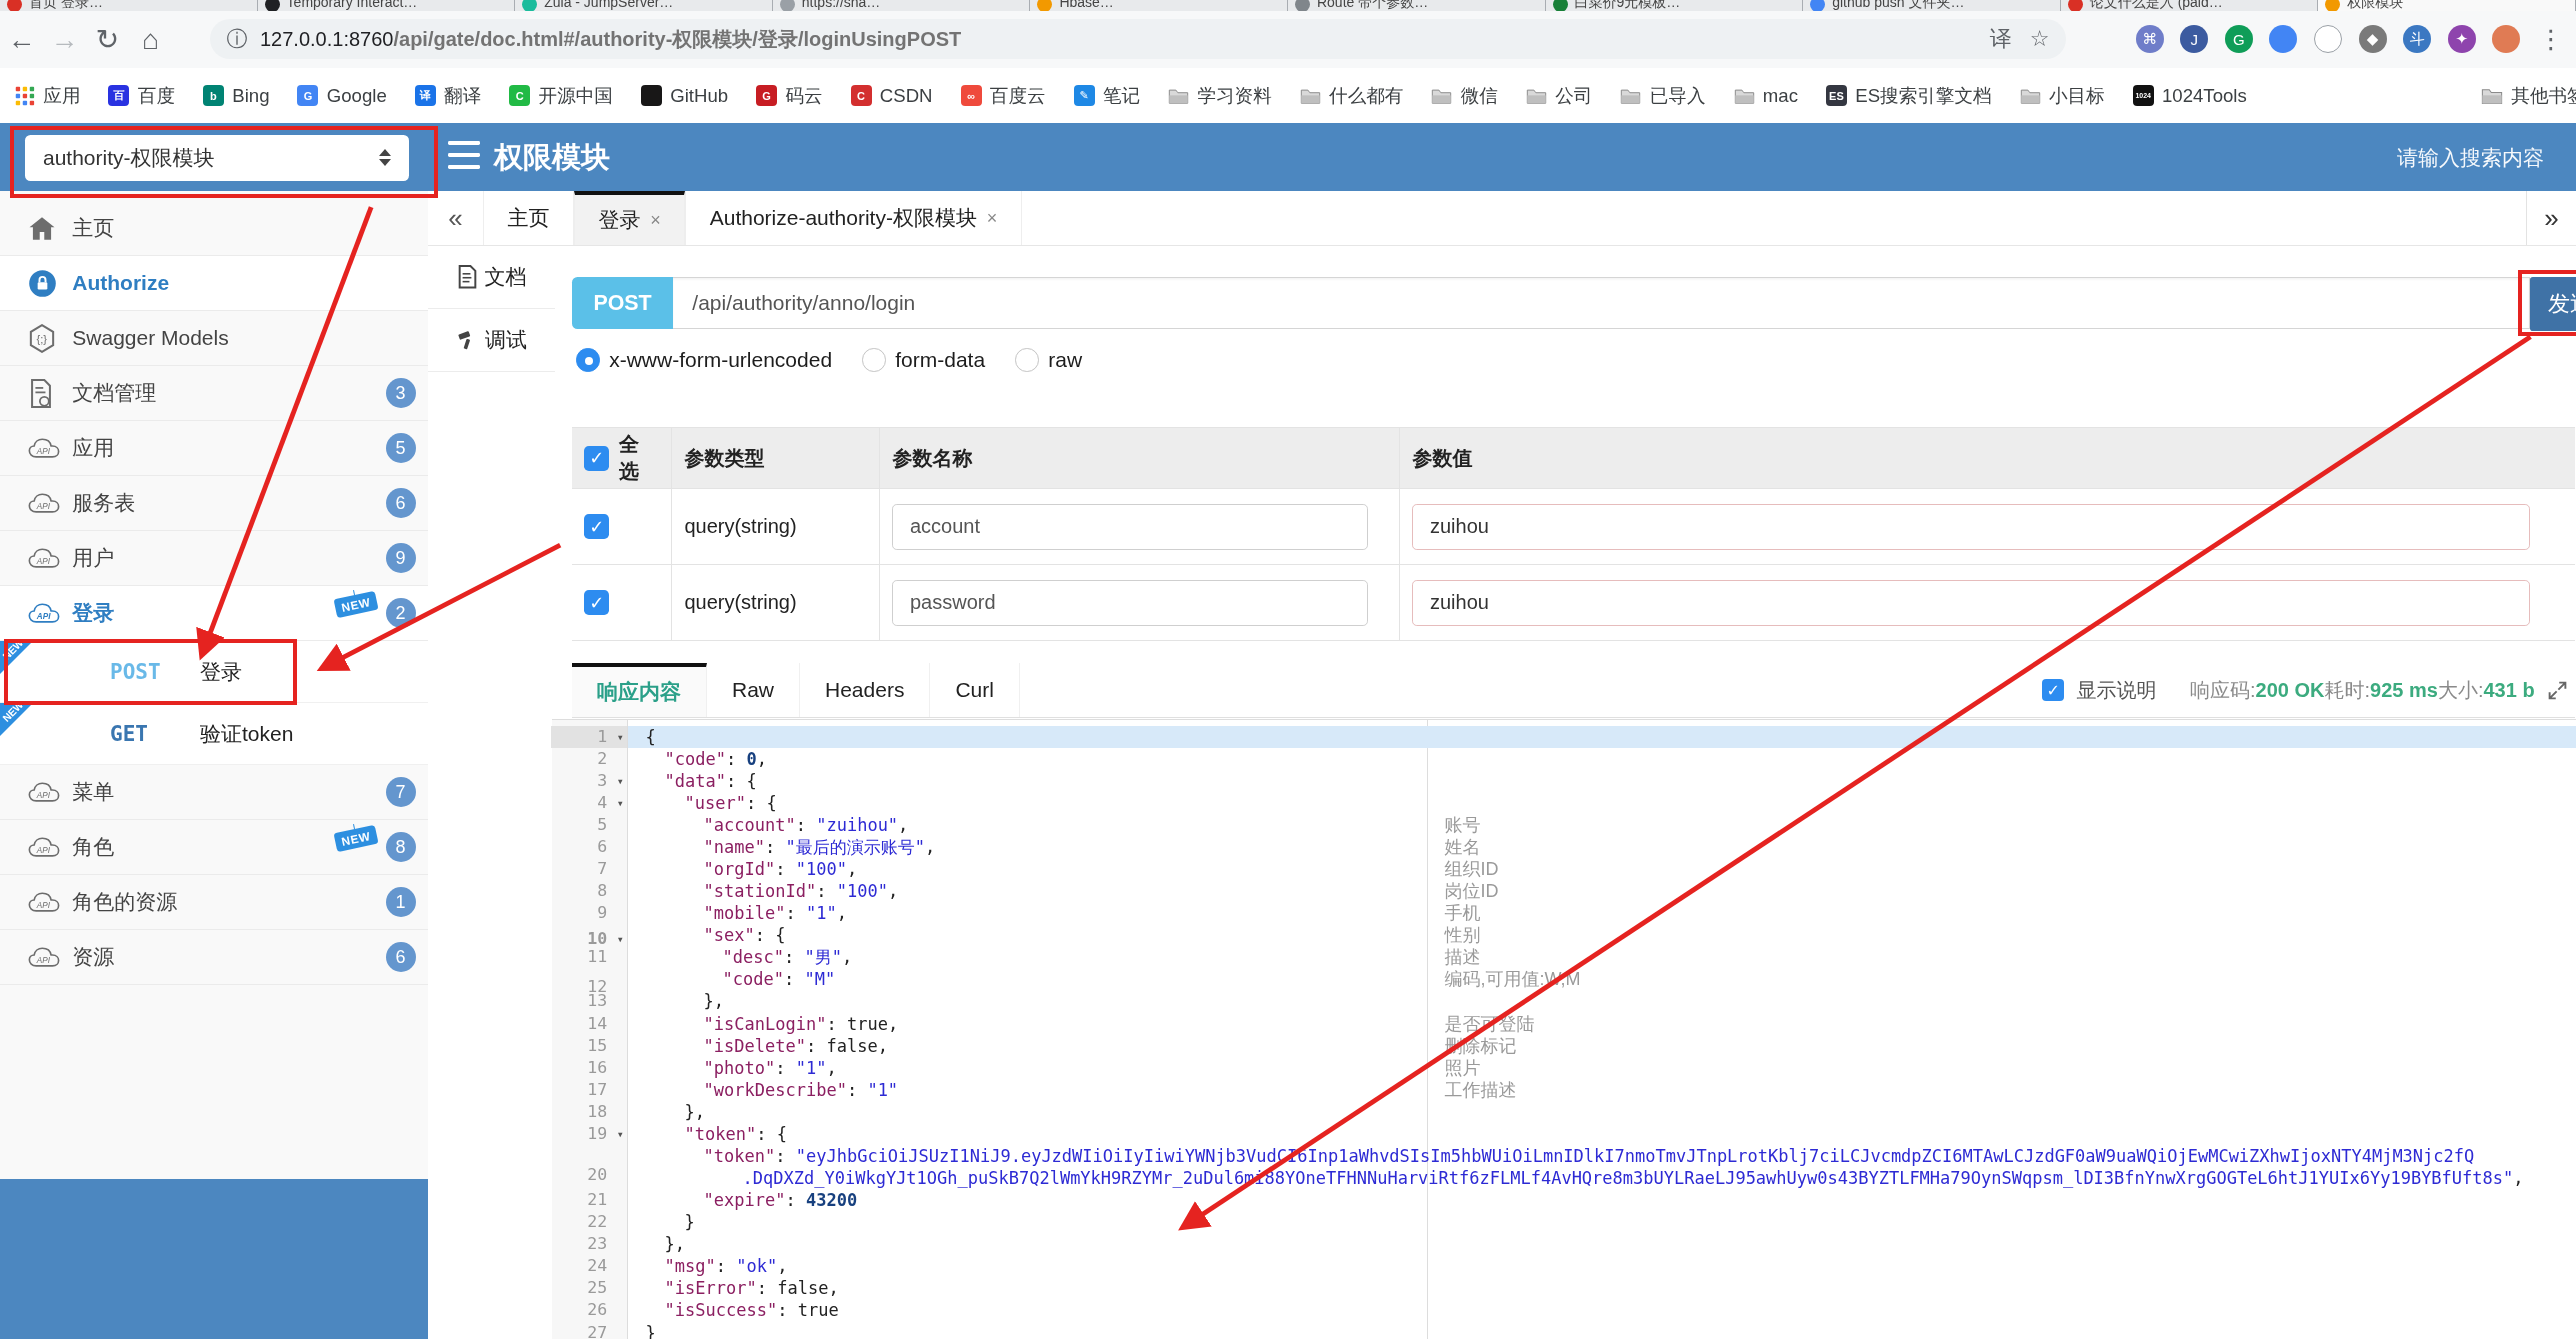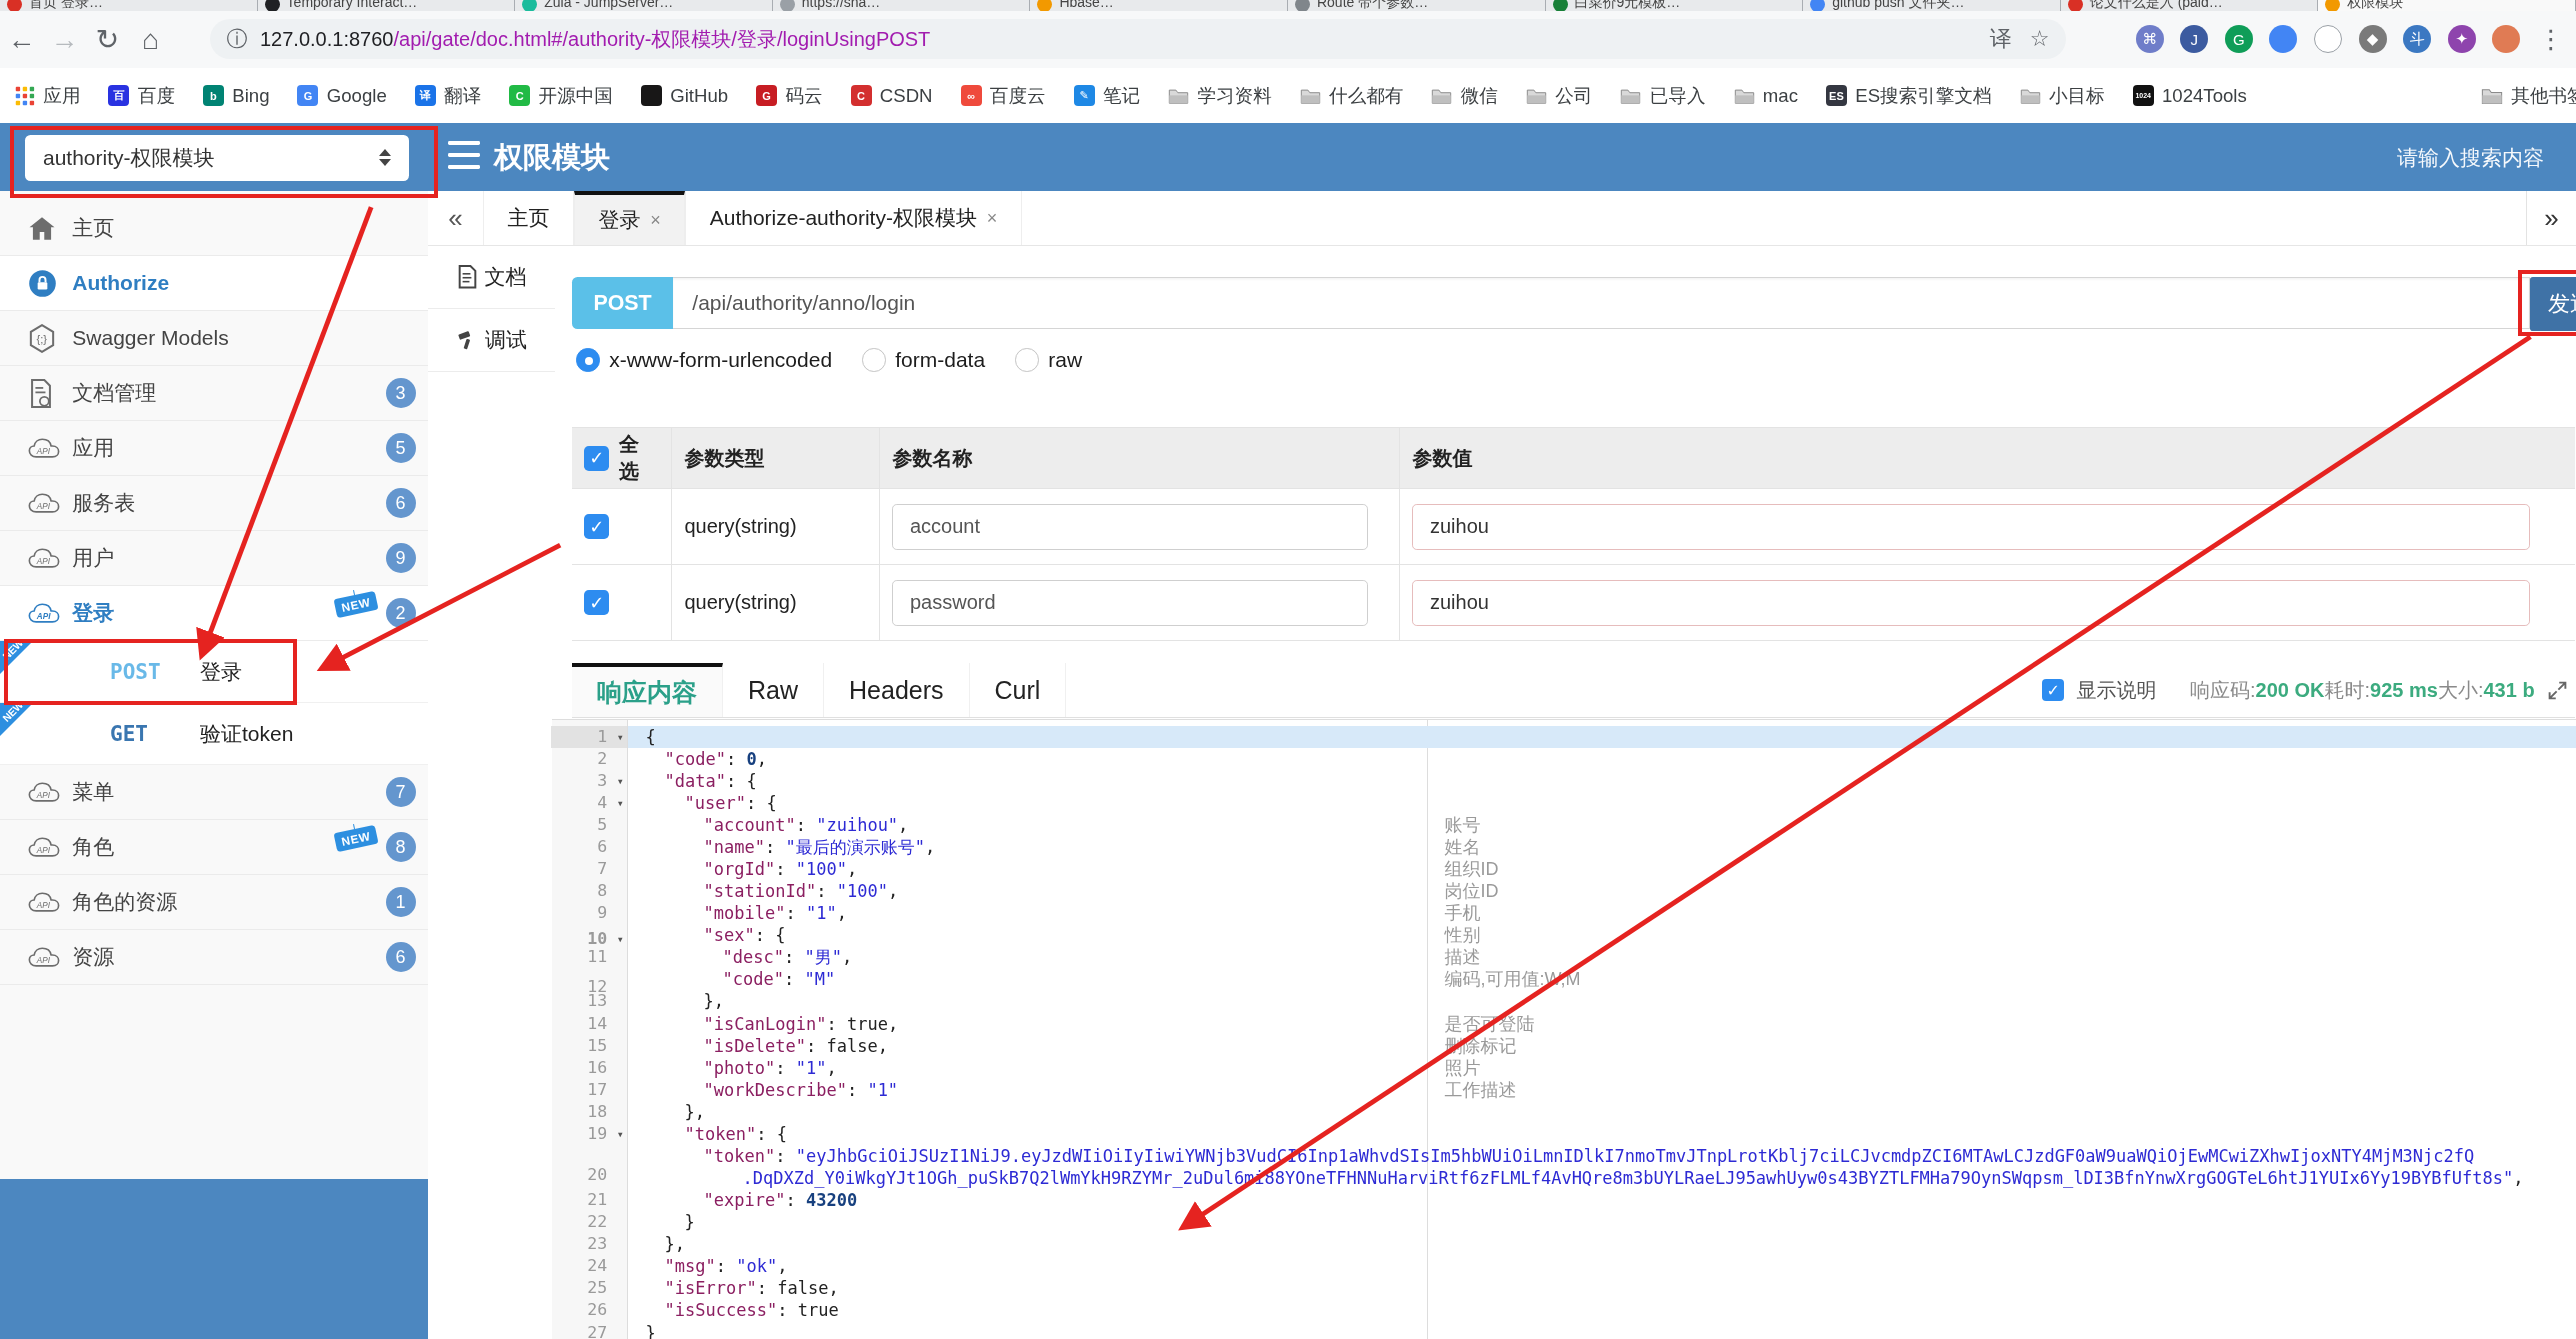"/api/gate/doc.html#/authority-权限模块/登录/lo" .urltext .path { color: #a21caf -> #737373; font-weight: none -> bold }
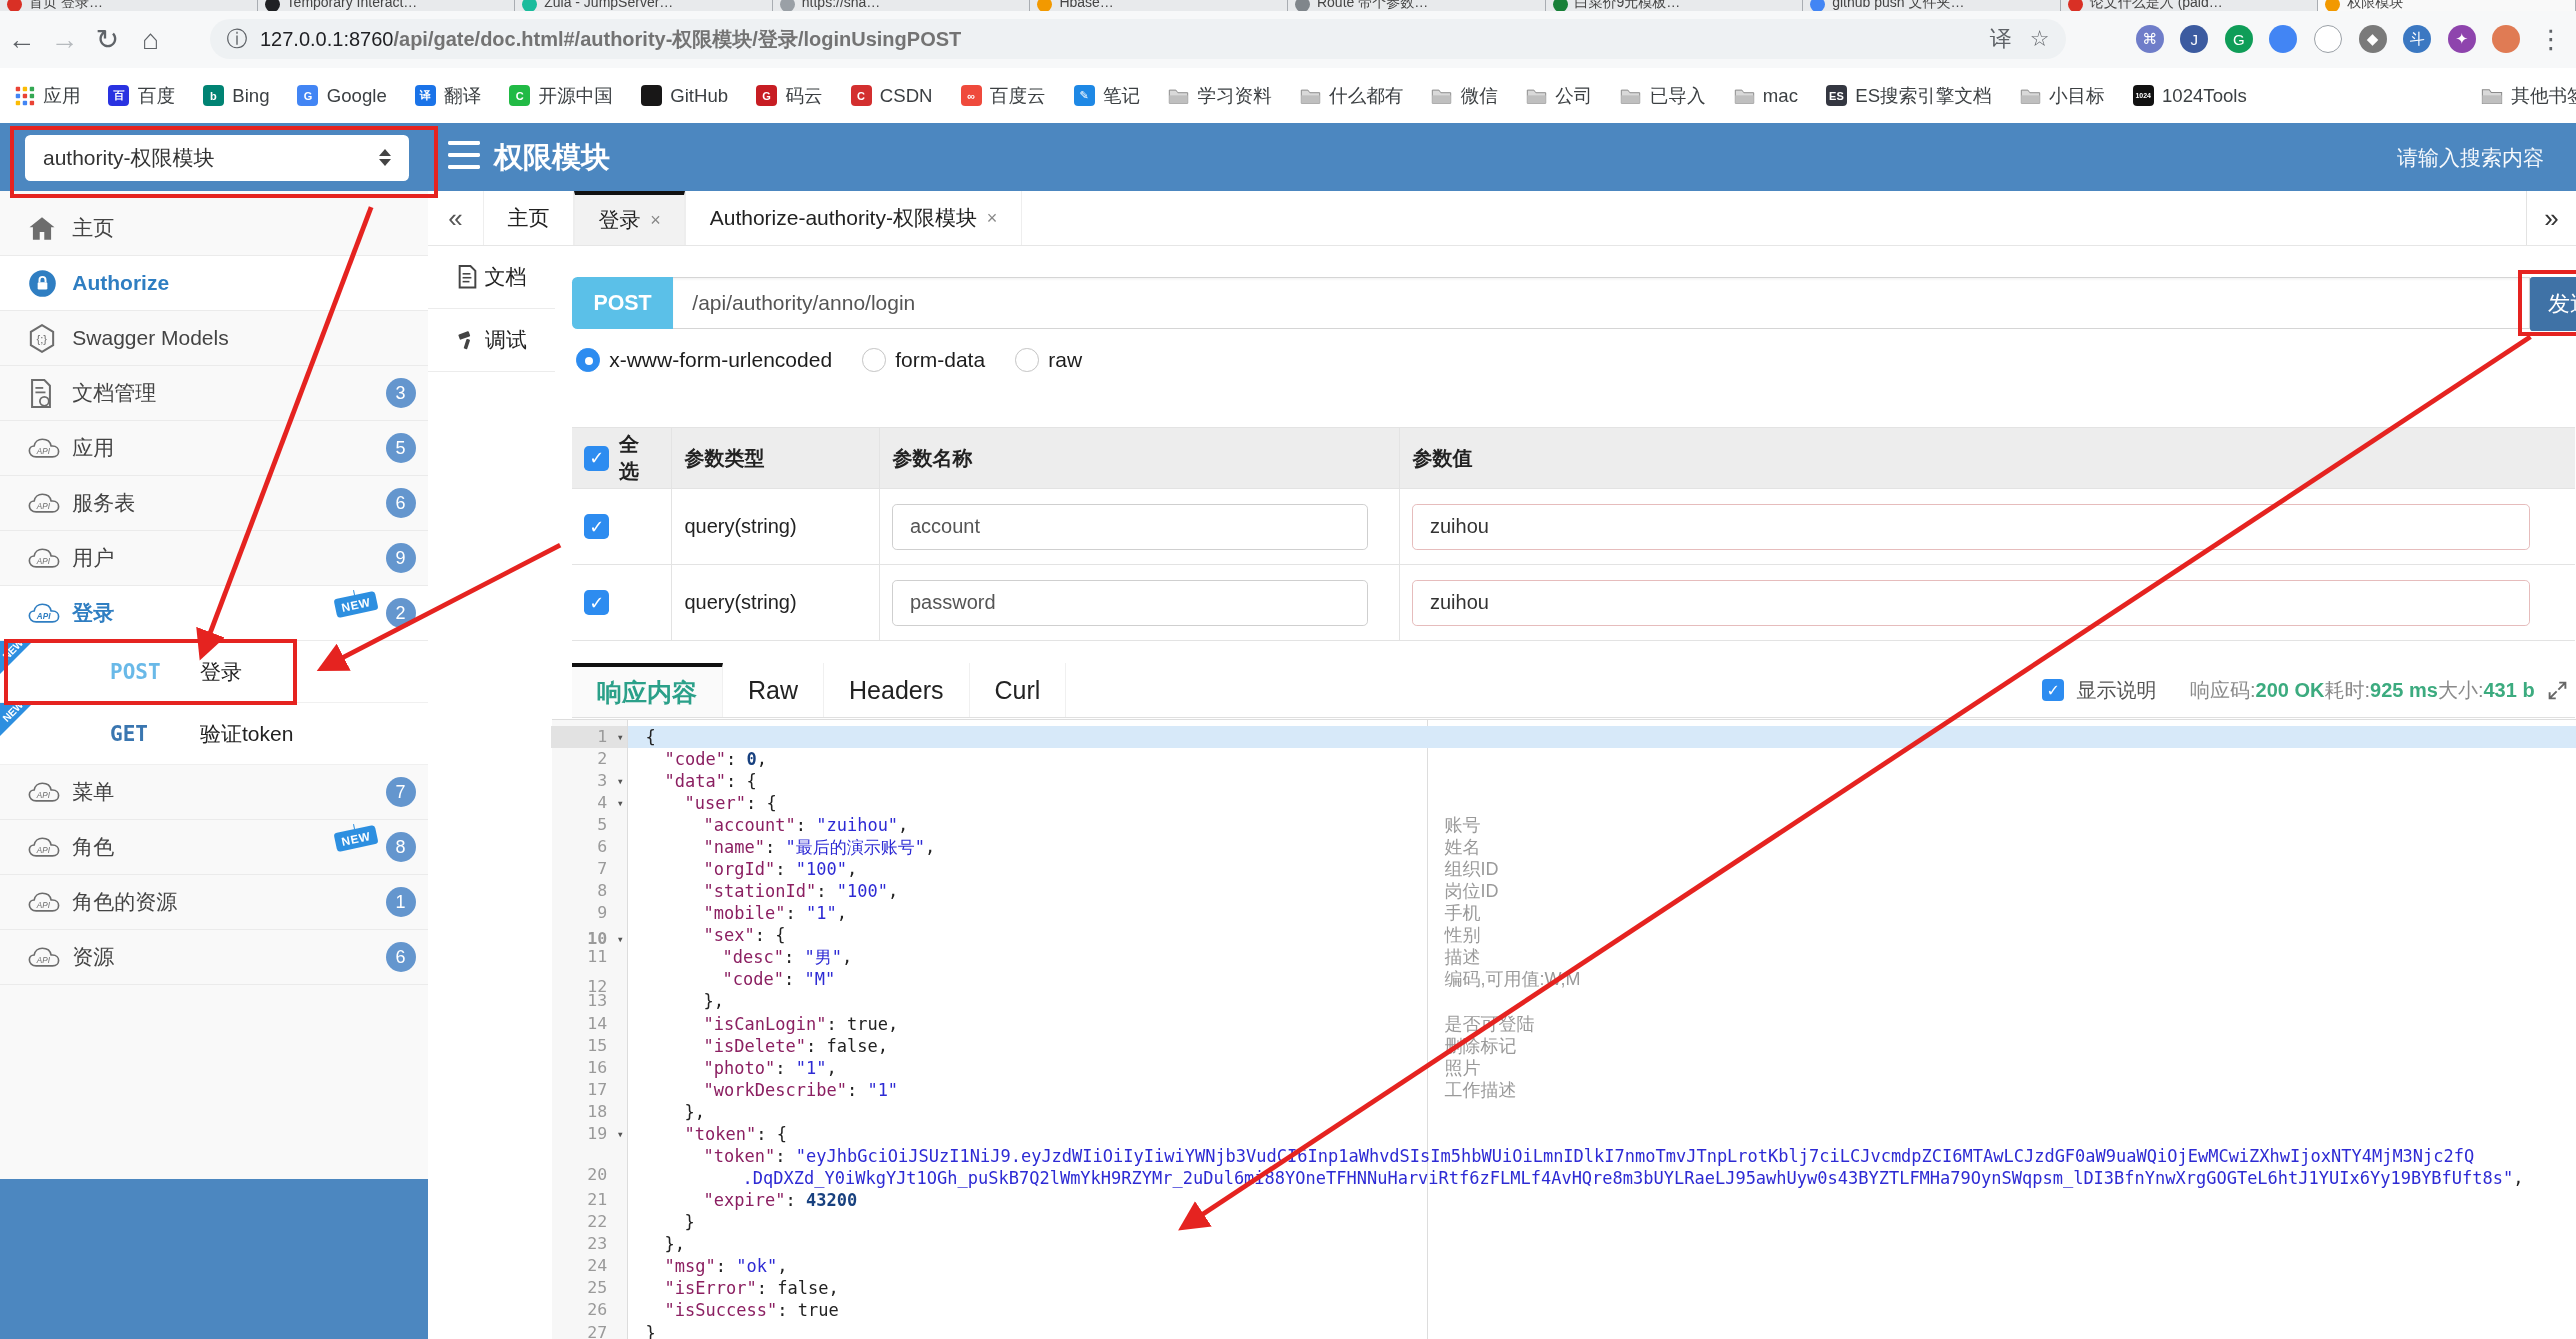"响应内容" .rtab { font-size: 25px -> 21px }
